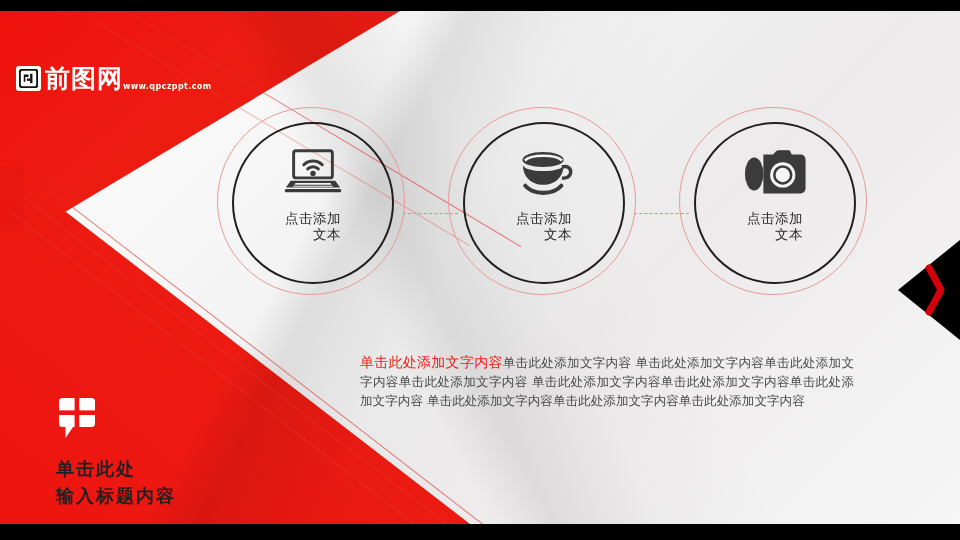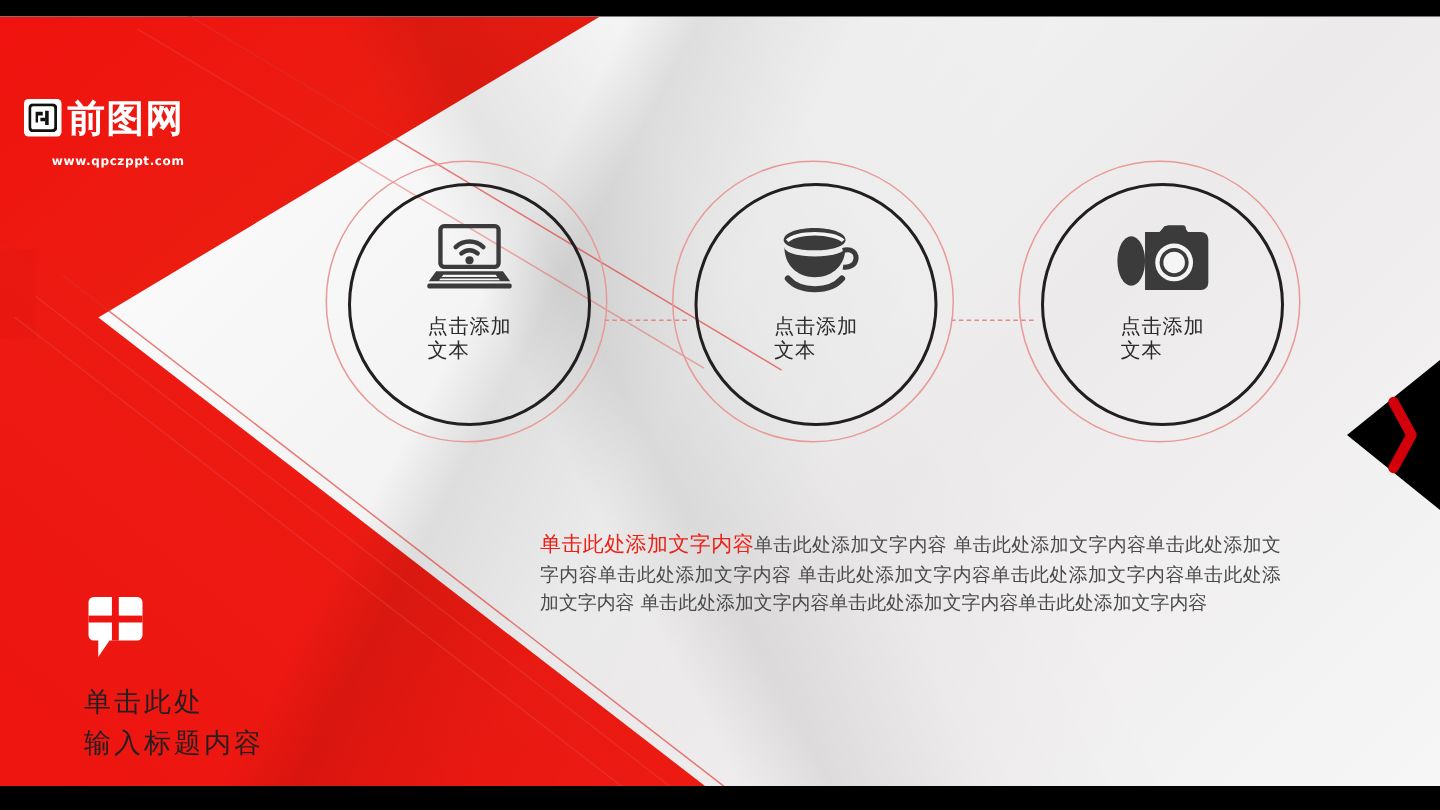"前图网" .logo { flex-direction: column -> row }
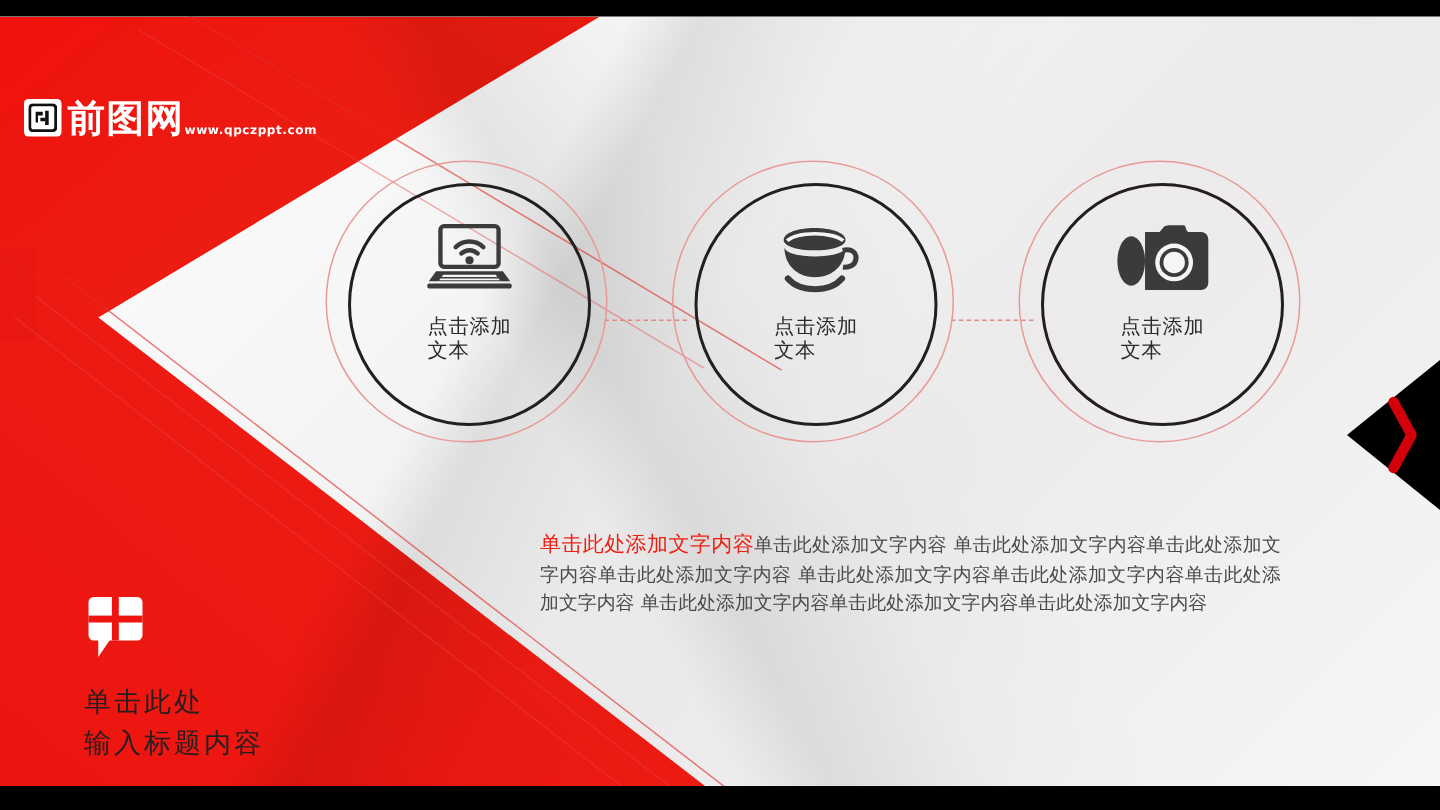"点击添加" .node-label { text-align: left -> right }
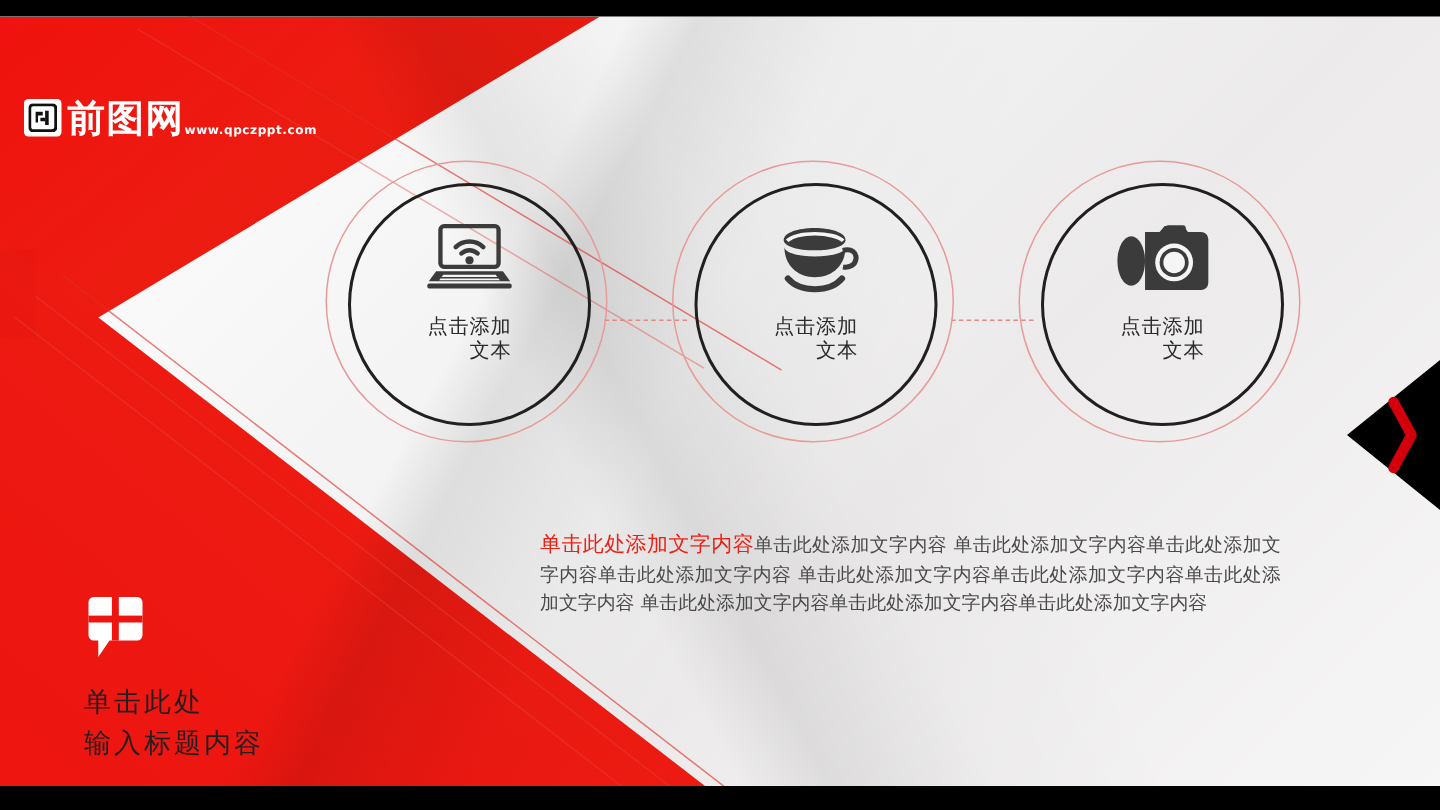"单击此处" .title-lines { font-weight: none -> bold }
